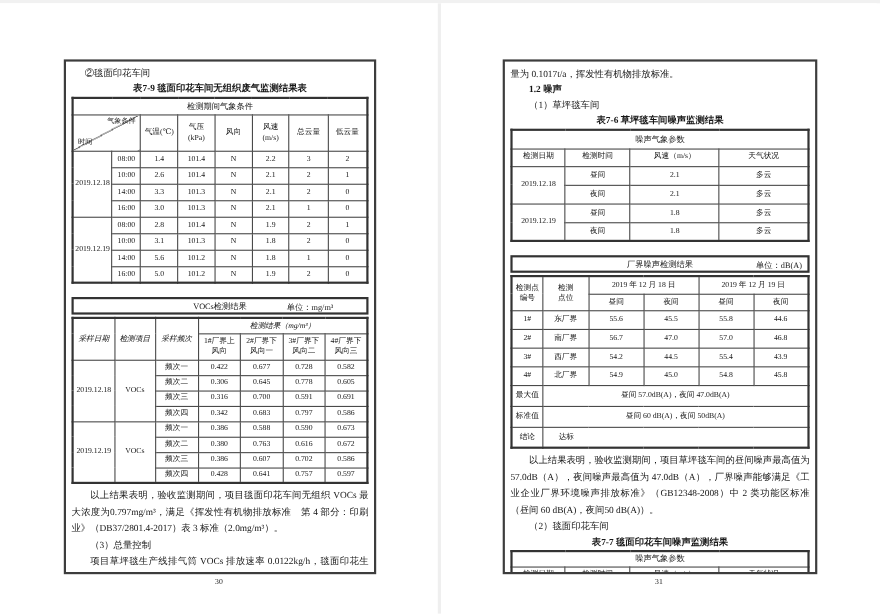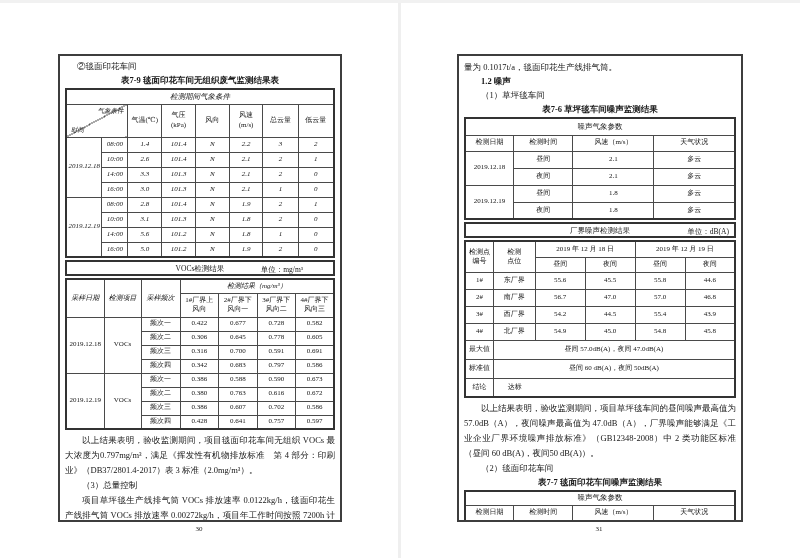"量为 0.1017t/a，毯面印花生产线排气筒。" div.body-line { text: 毯面印花生产线排气筒 -> 挥发性有机物排放标准 }
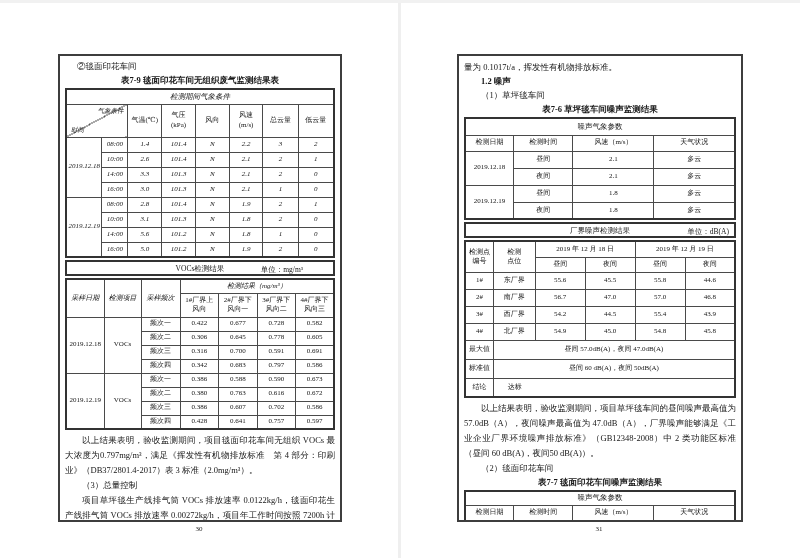"检测期间气象条件" .t75w tbody td { font-style: italic -> none }
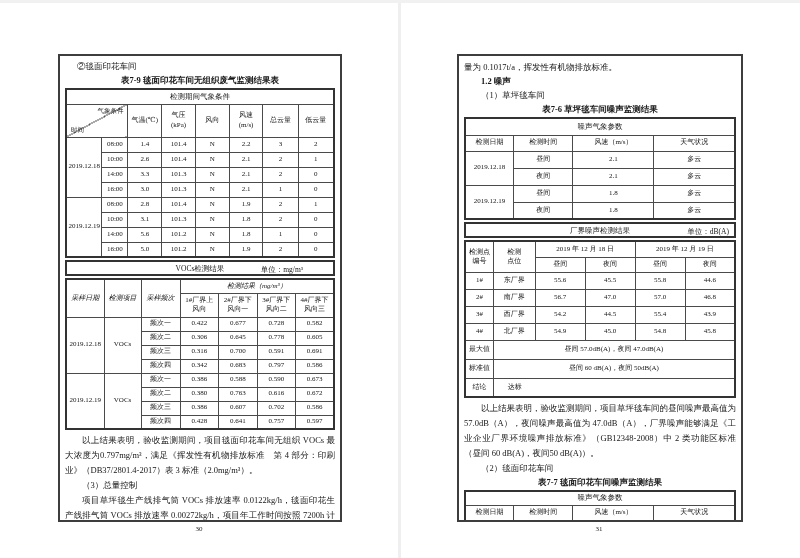"厂界噪声检测结果" .strip { margin-top: 2px -> 12px }
